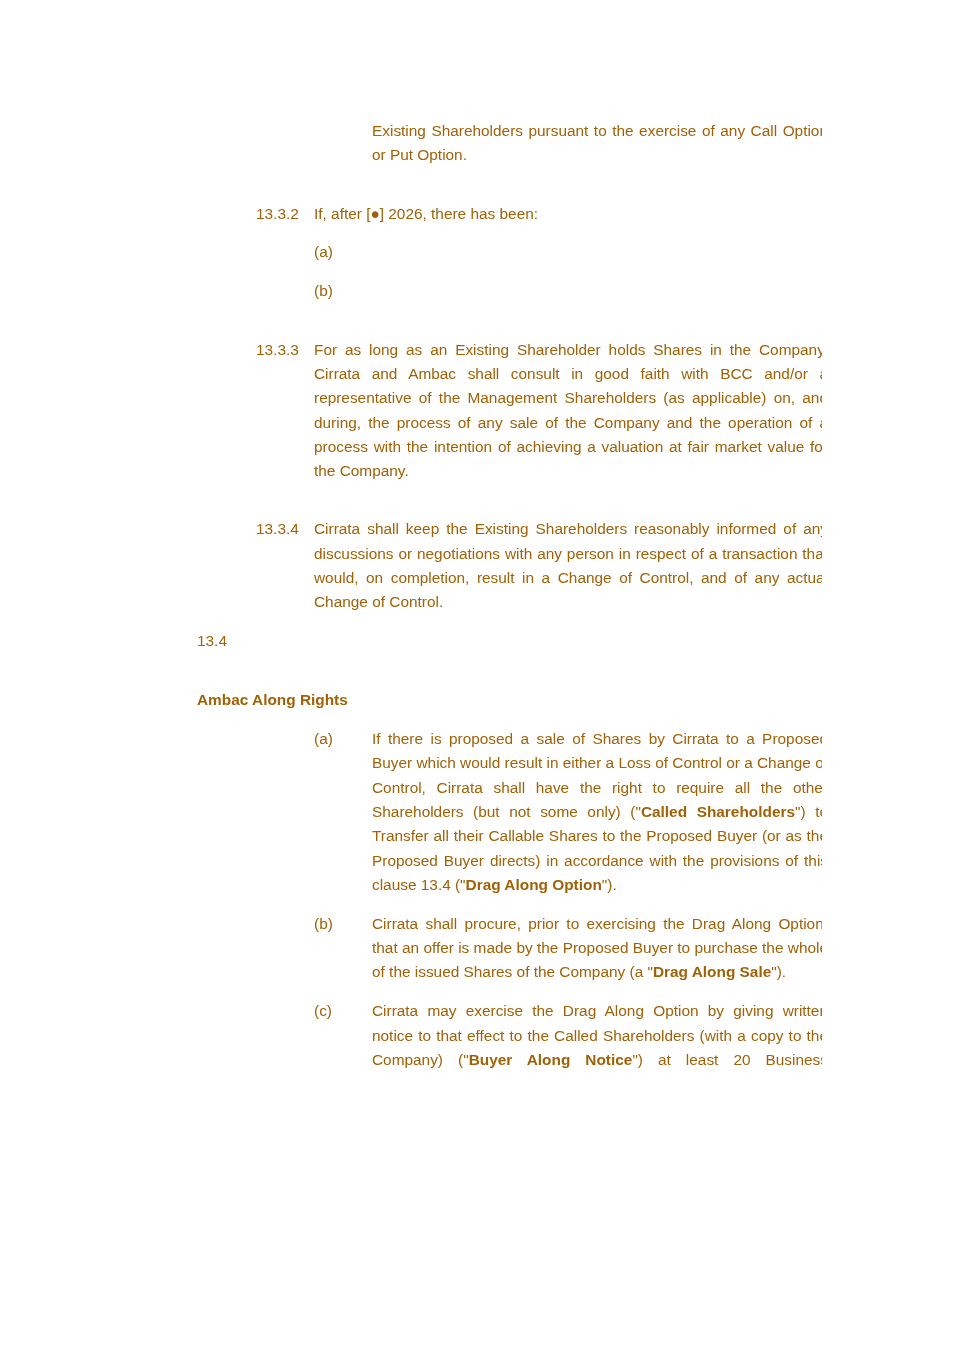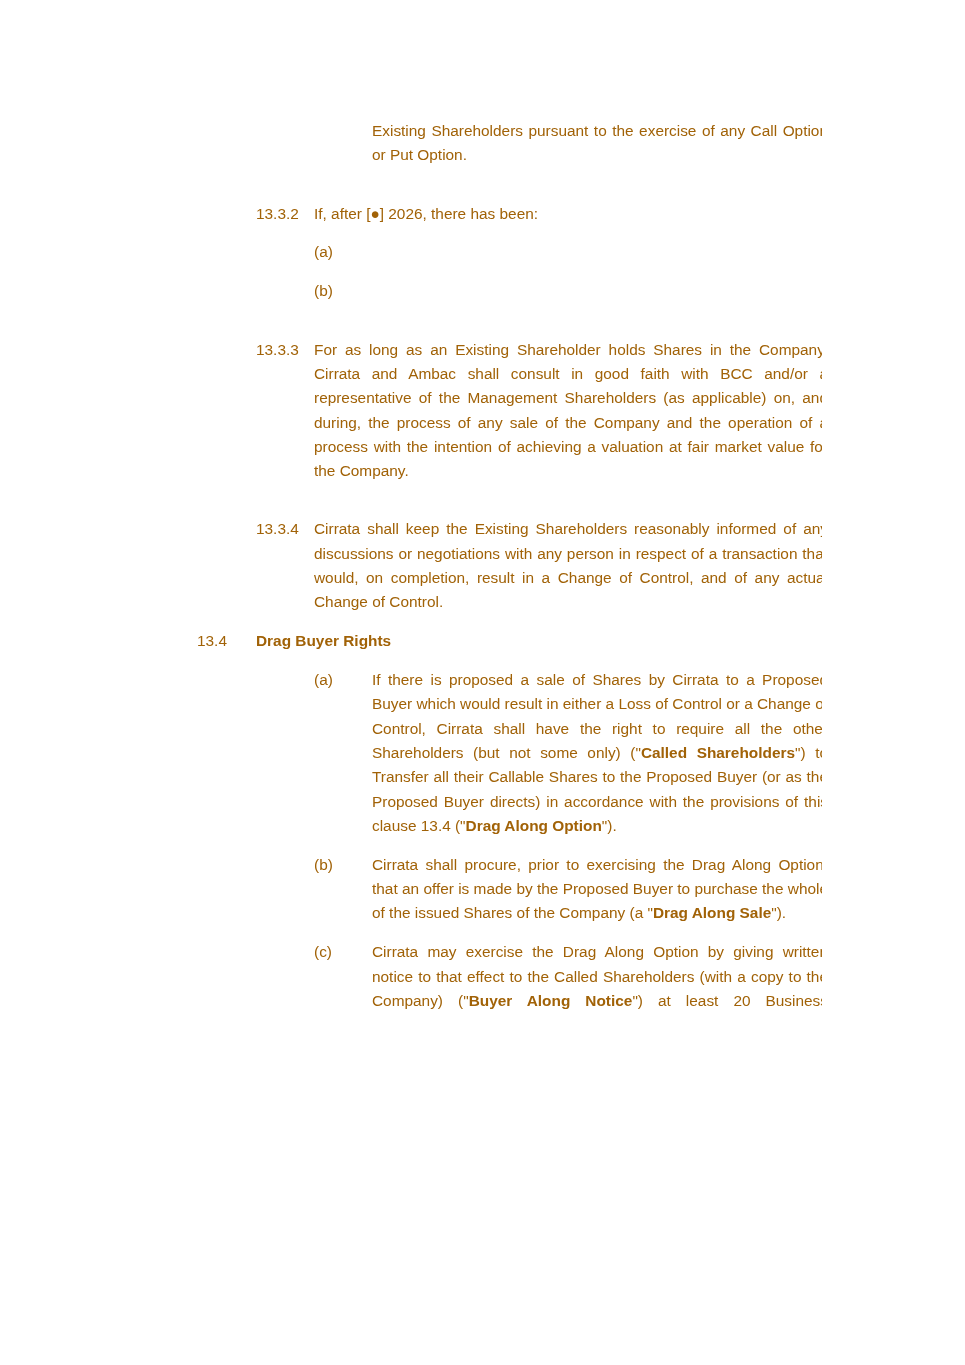"13.4" .lv2 { flex-direction: none -> column }
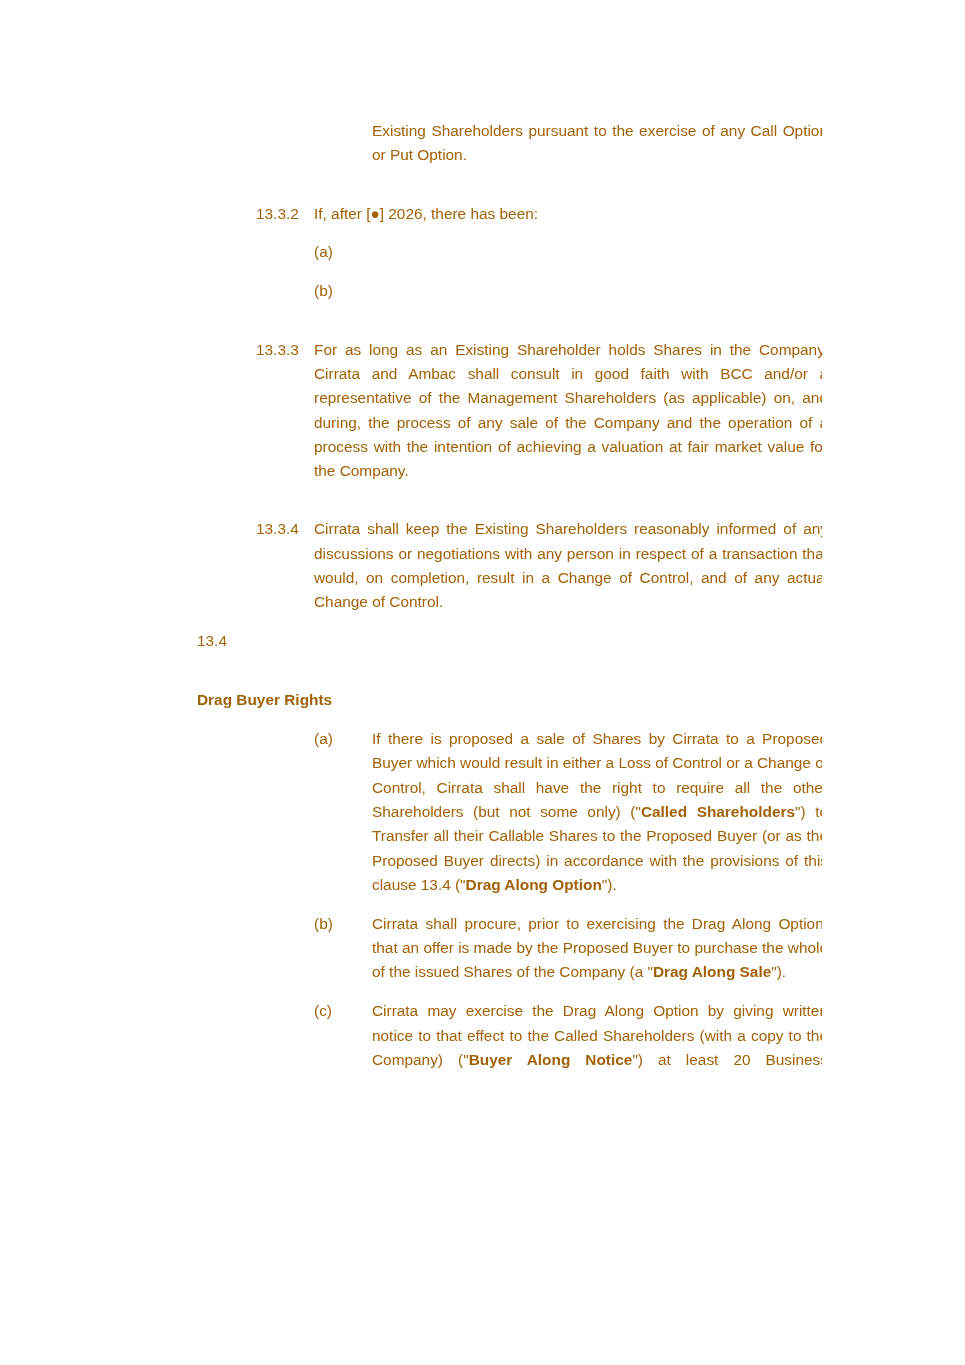"Drag Buyer Rights" span.bold { text: Drag Buyer -> Ambac Along }
